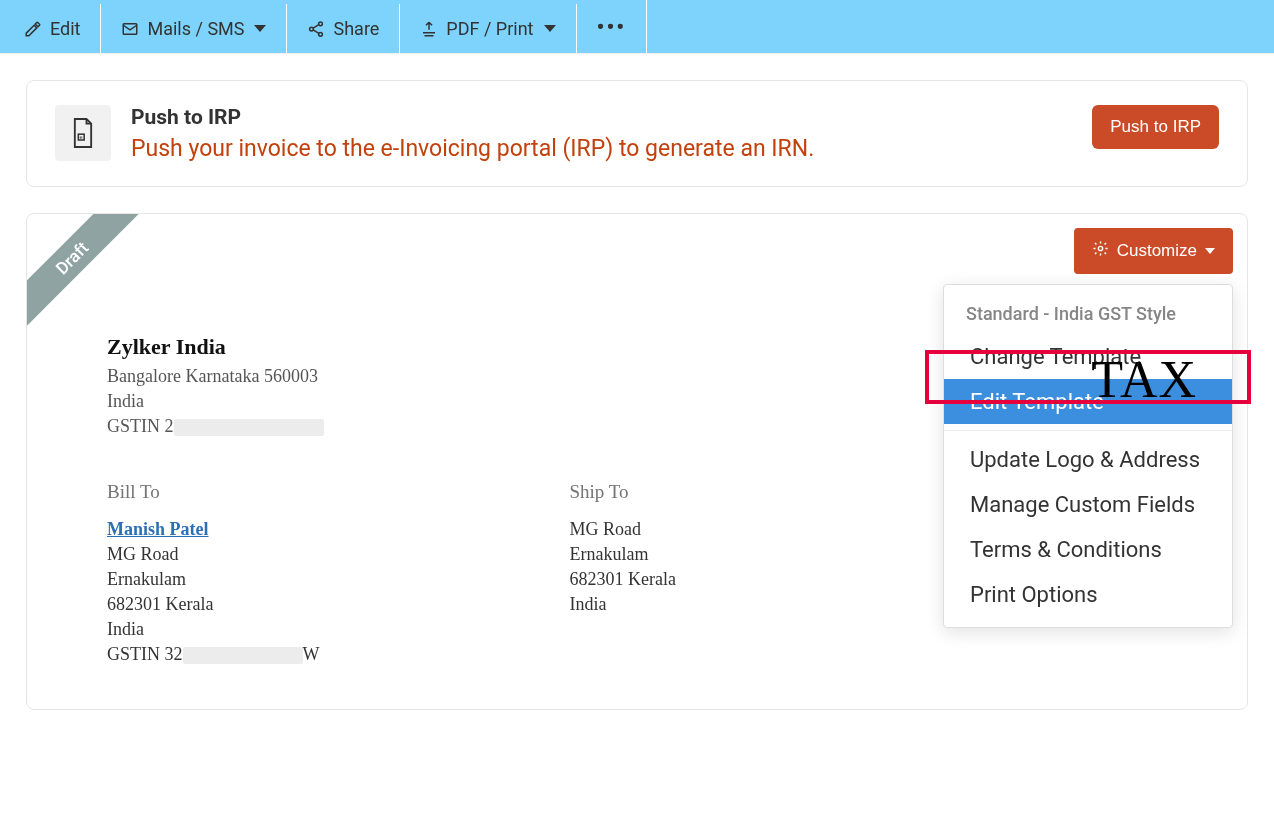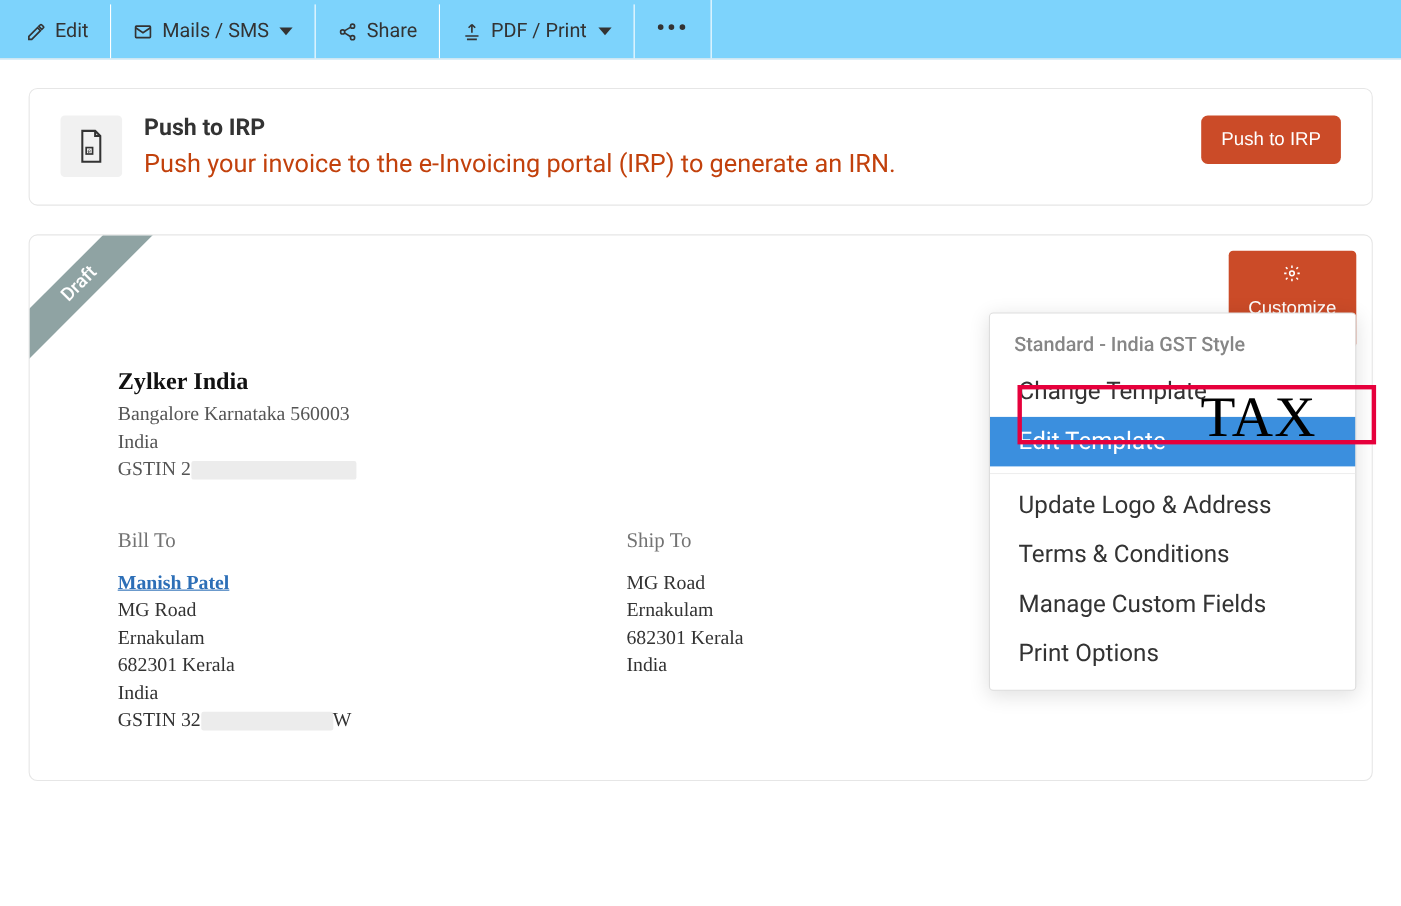"Customize" .btn-customize { flex-direction: column -> none }
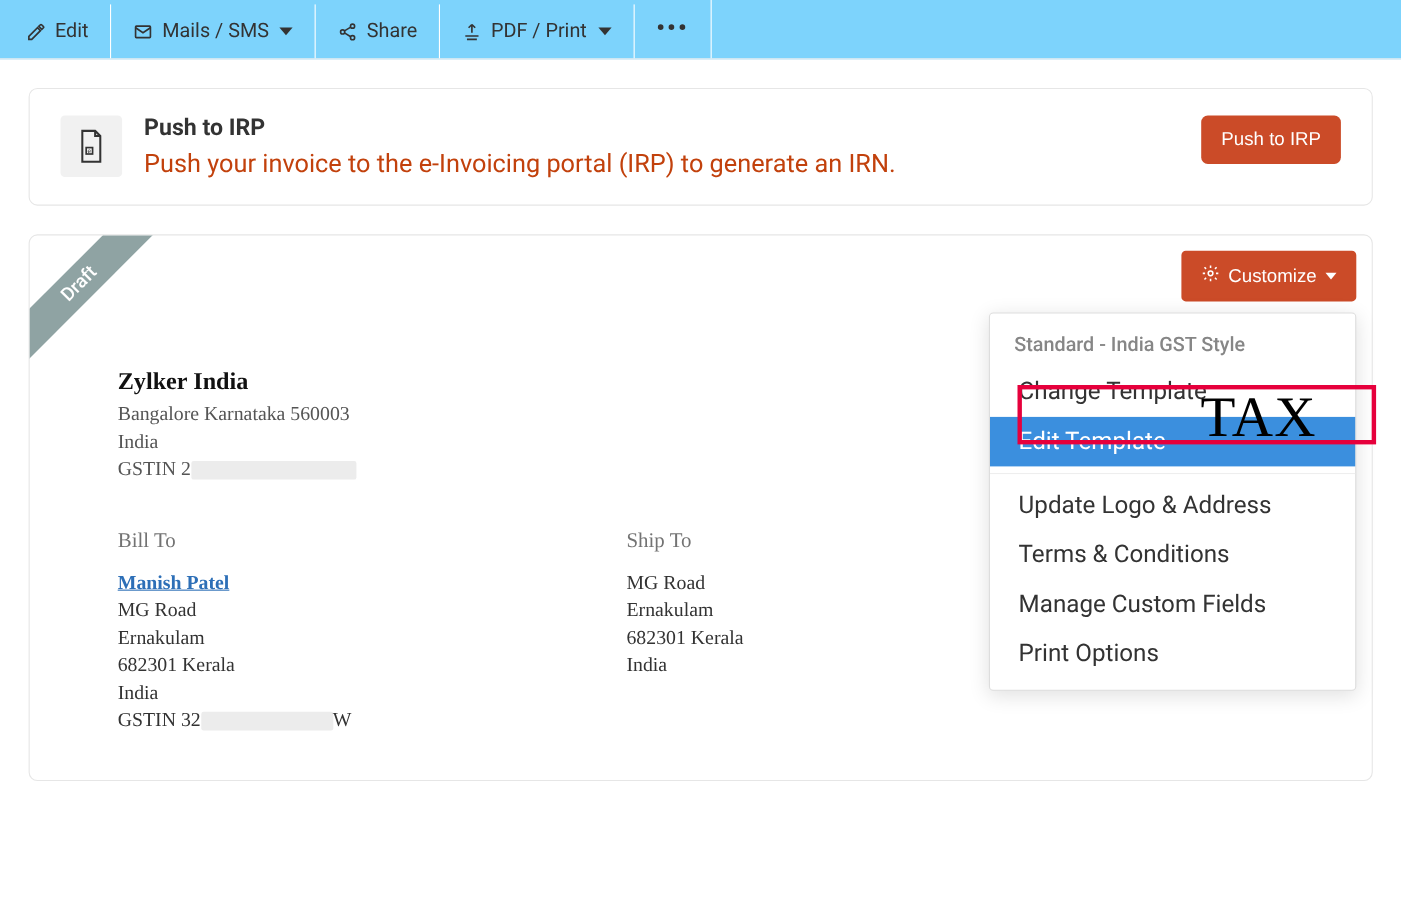"Standard - India GST Style" .dropdown { width: 334px -> 290px }
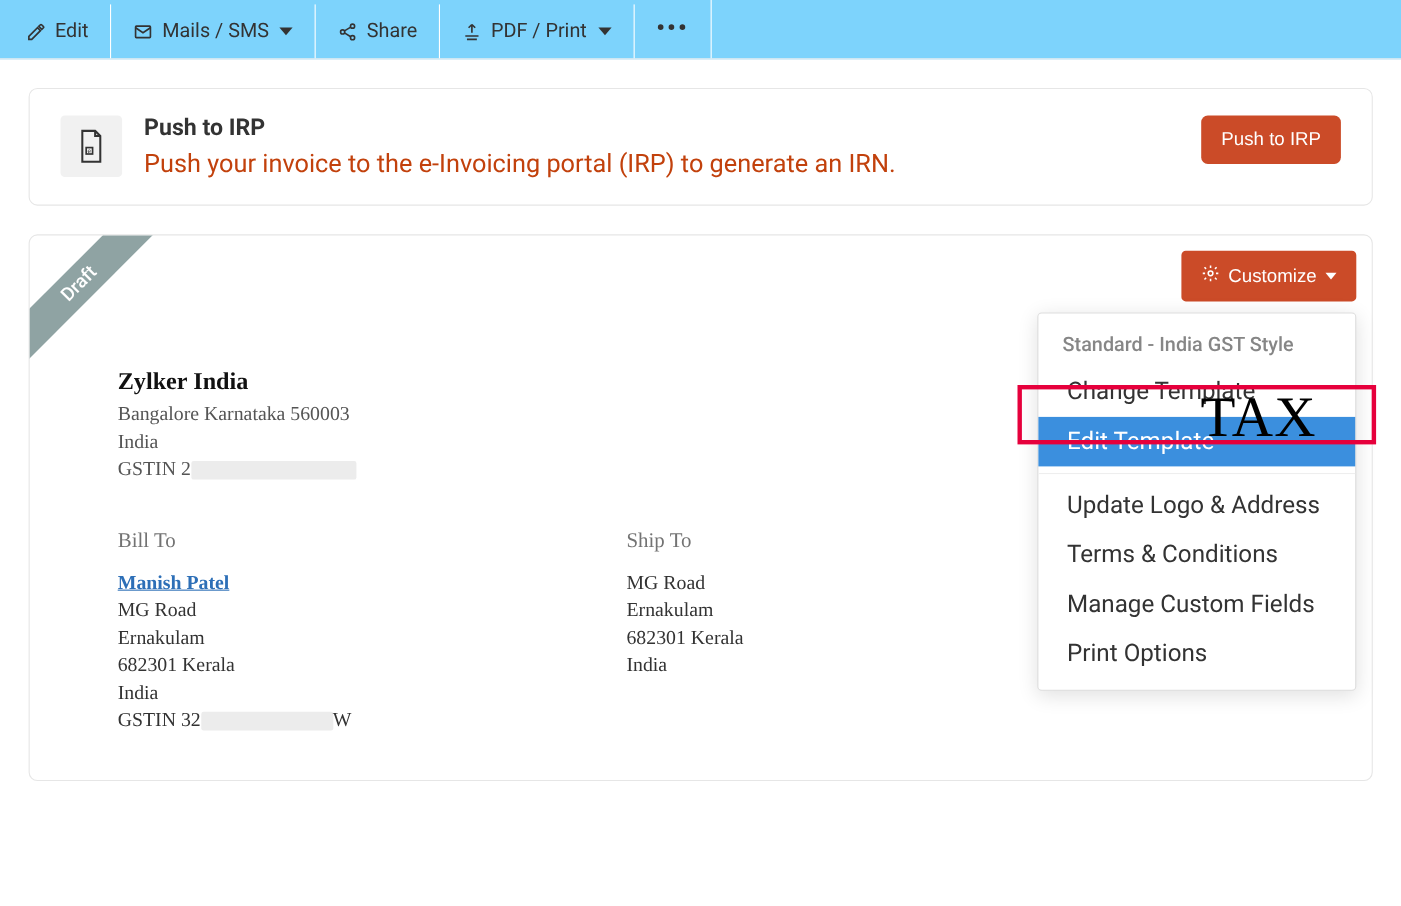"Terms & Conditions" div.dropdown-item { order: before "Manage Custom Fields" -> after "Manage Custom Fields" }
